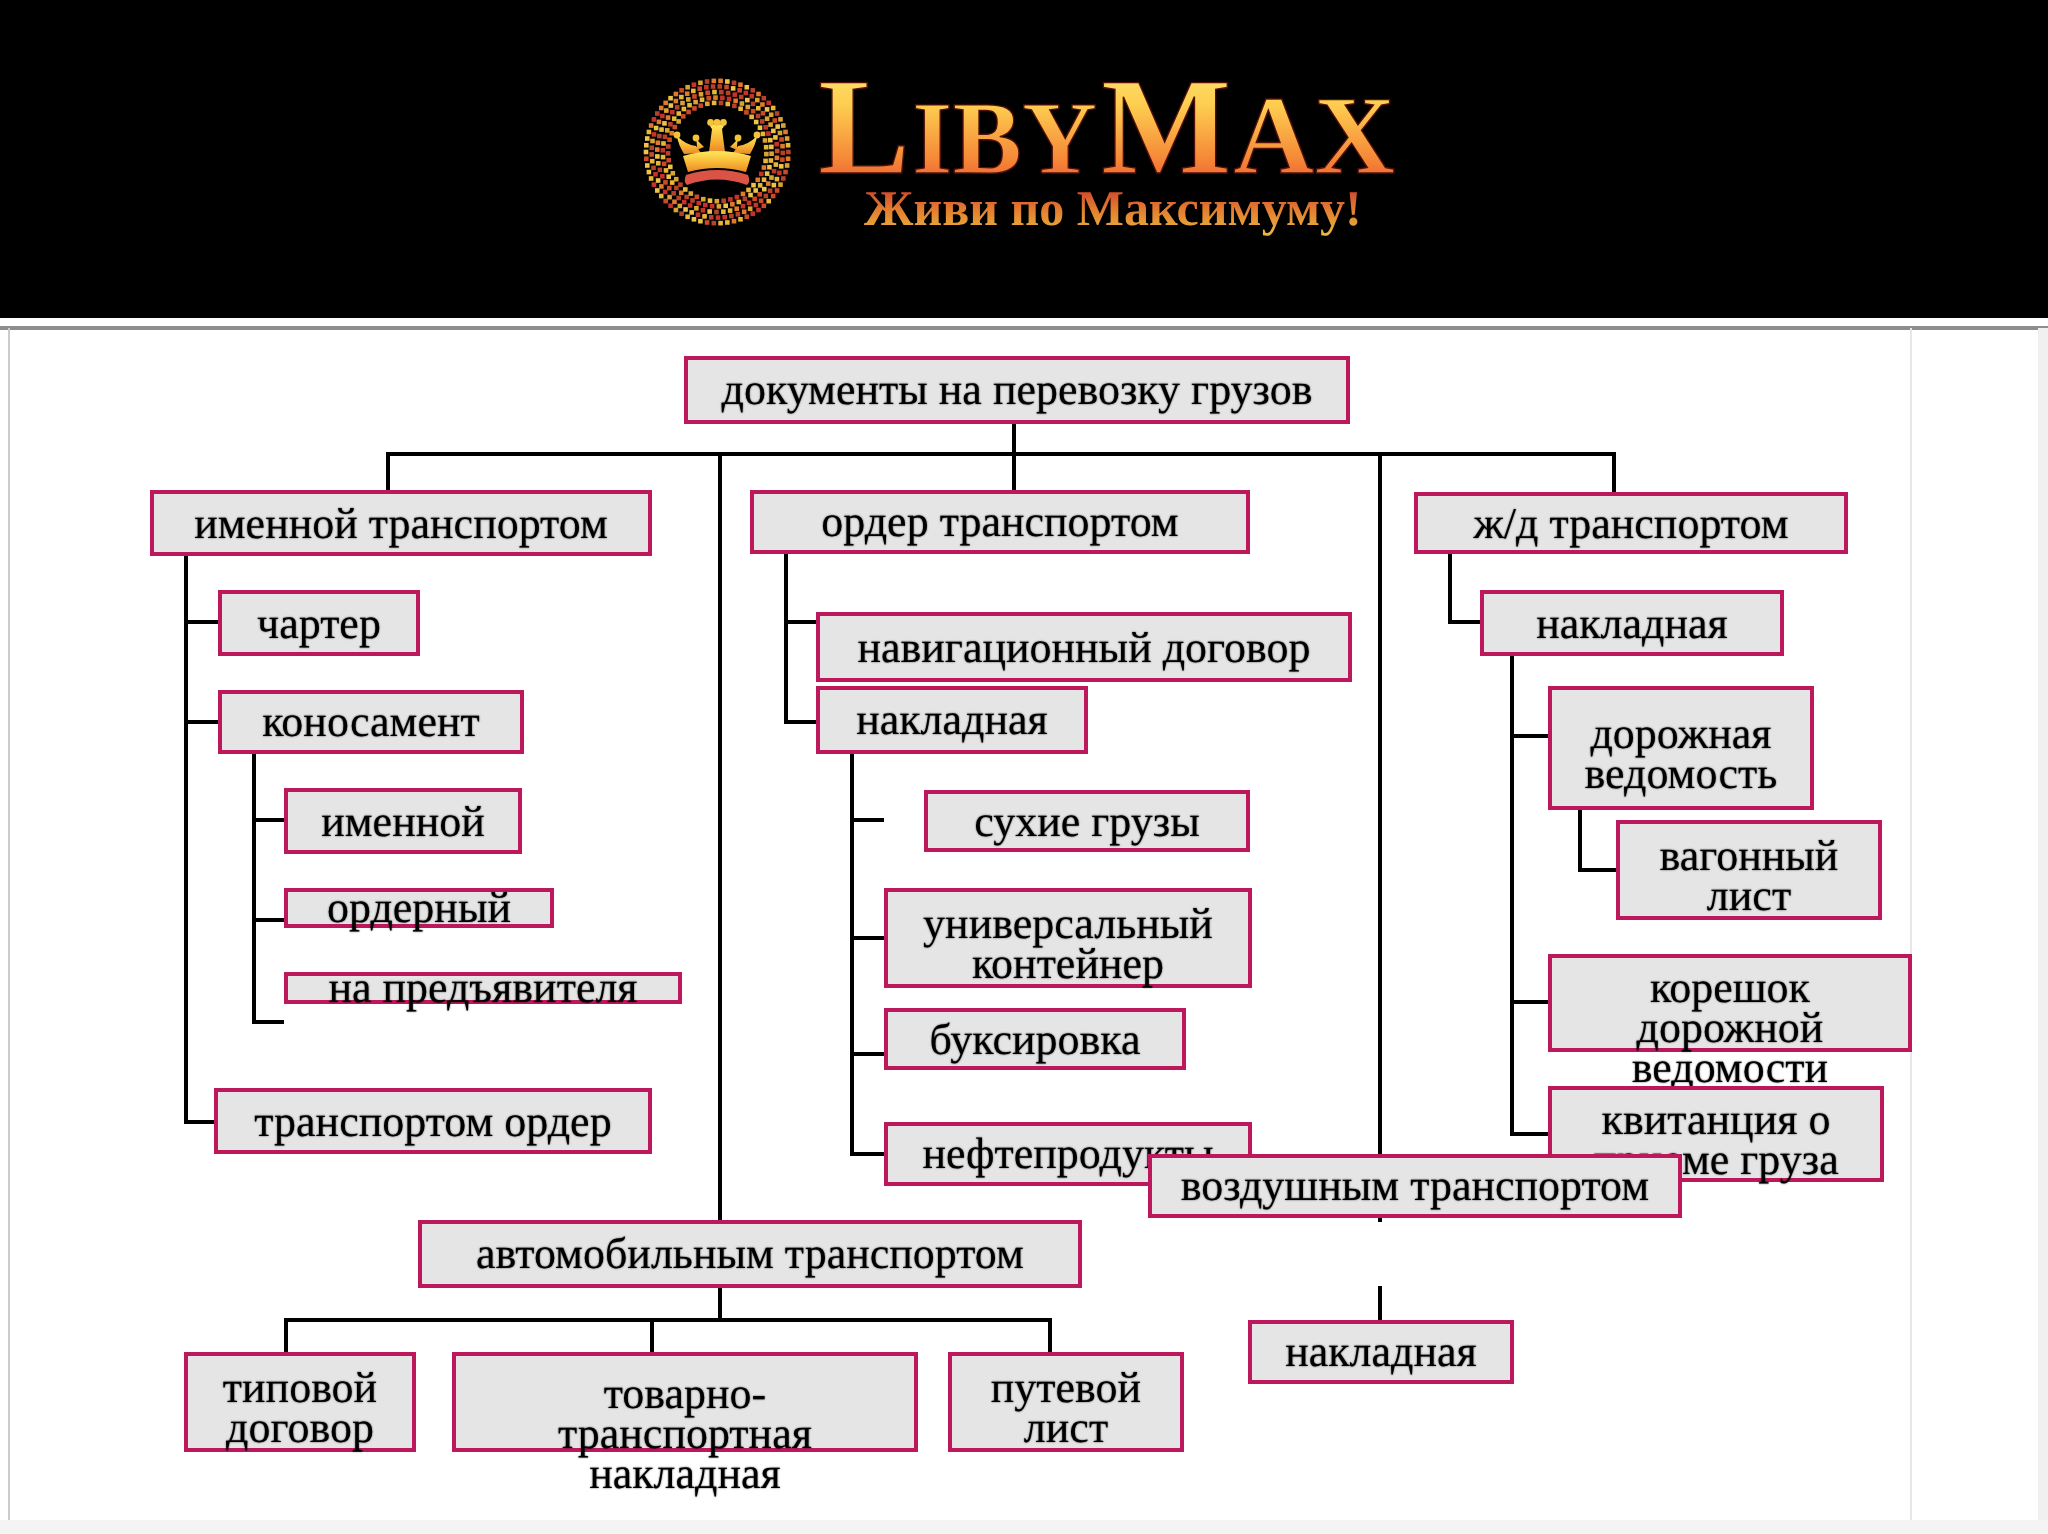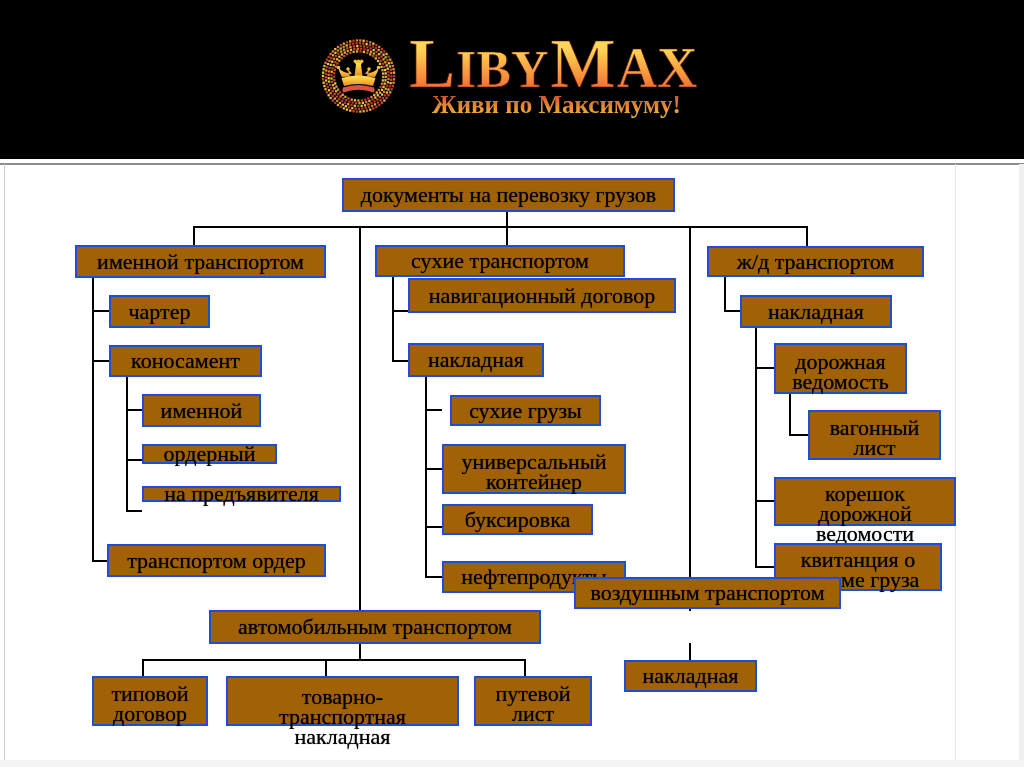"документы на перевозку грузов" .bx { background: #a16207 -> #e5e5e5; border: 2px solid #1d4ed8 -> 2px solid #be185d }
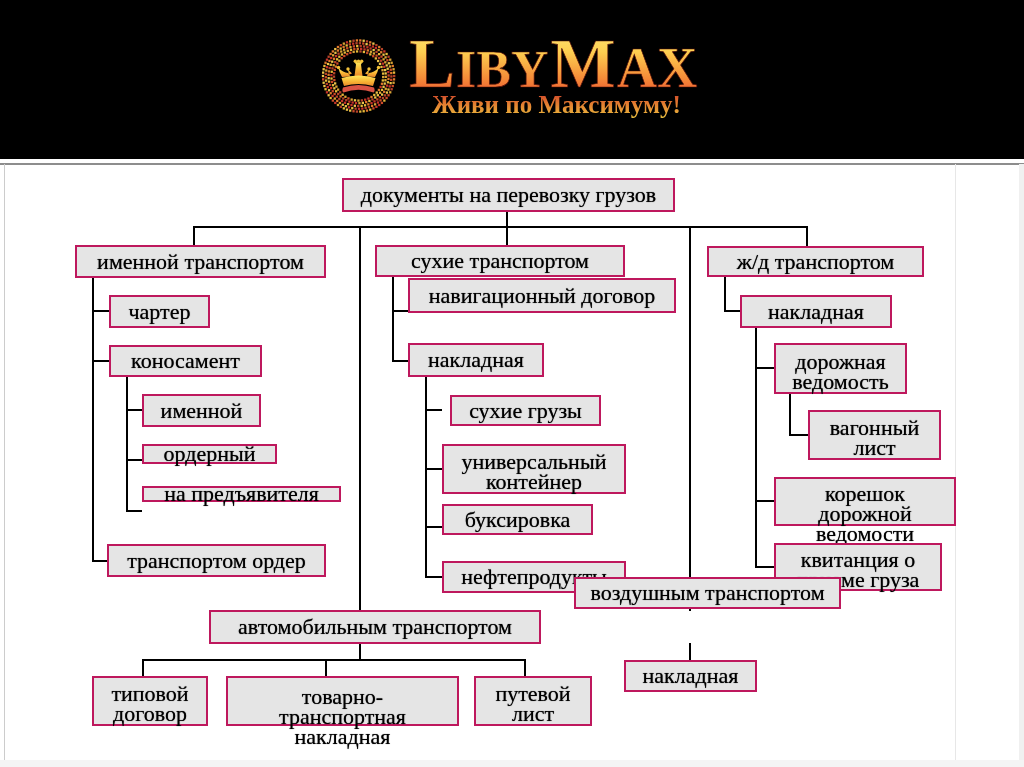"сухие транспортом" div.bx { text: сухие -> ордер }
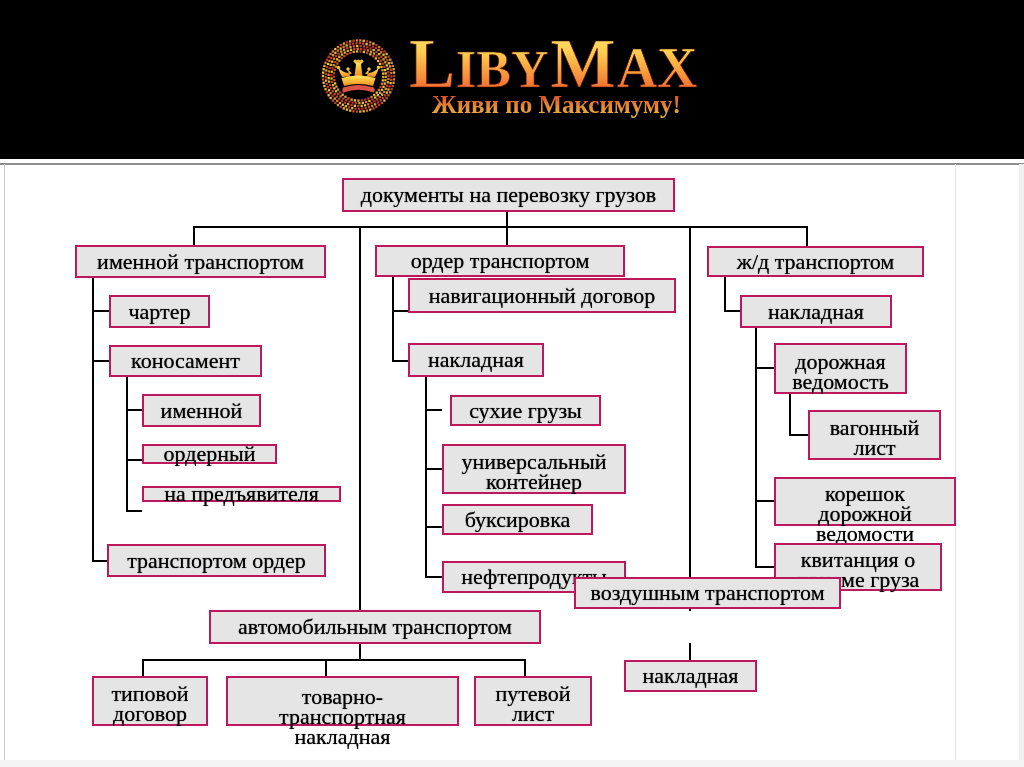"навигационный договор" div.bx { top: 278px -> 306px }
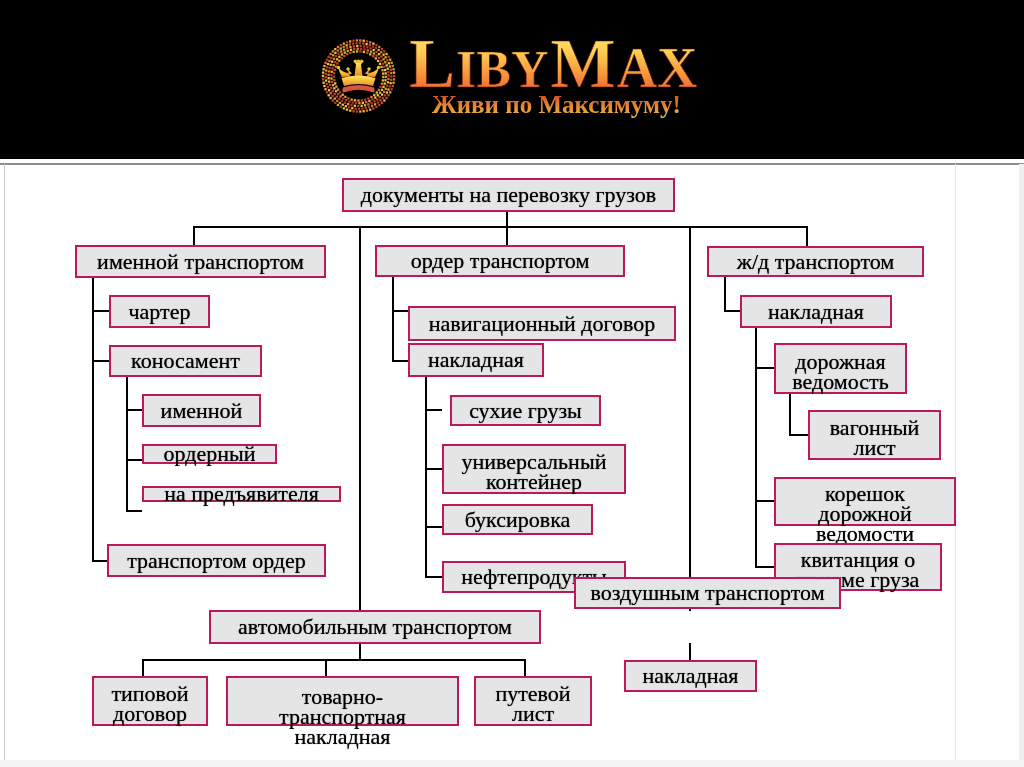"дорожная" div.bx { height: 51px -> 62px }
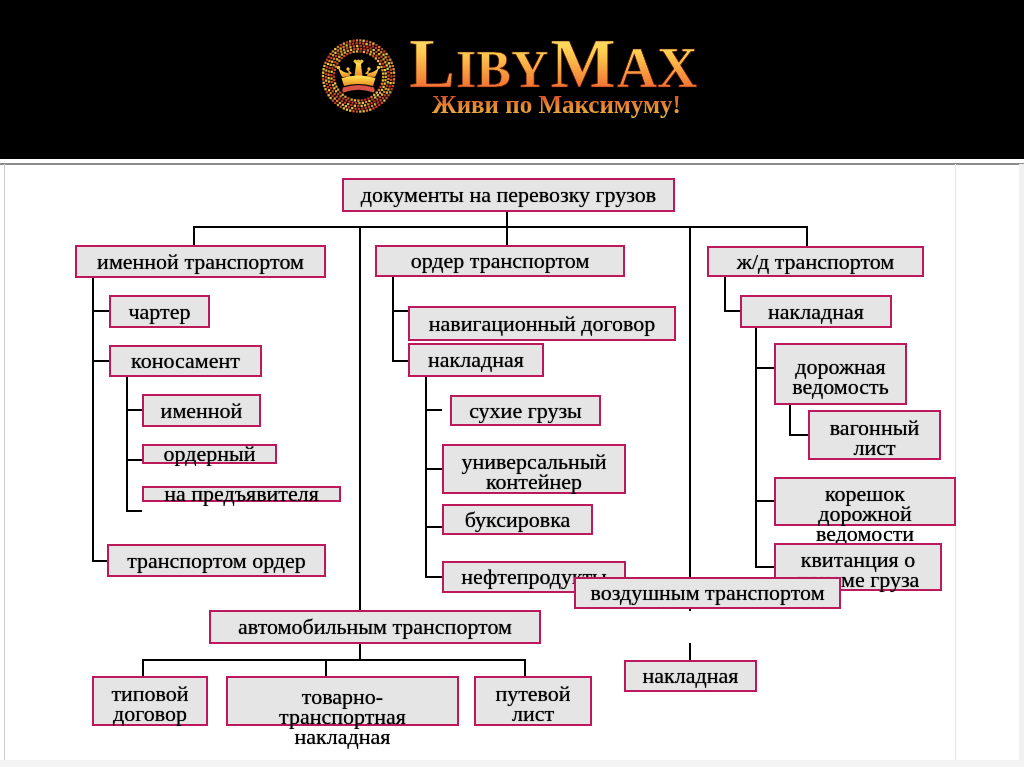"сухие грузы" div.bx { left: 450px -> 462px; width: 151px -> 163px }
